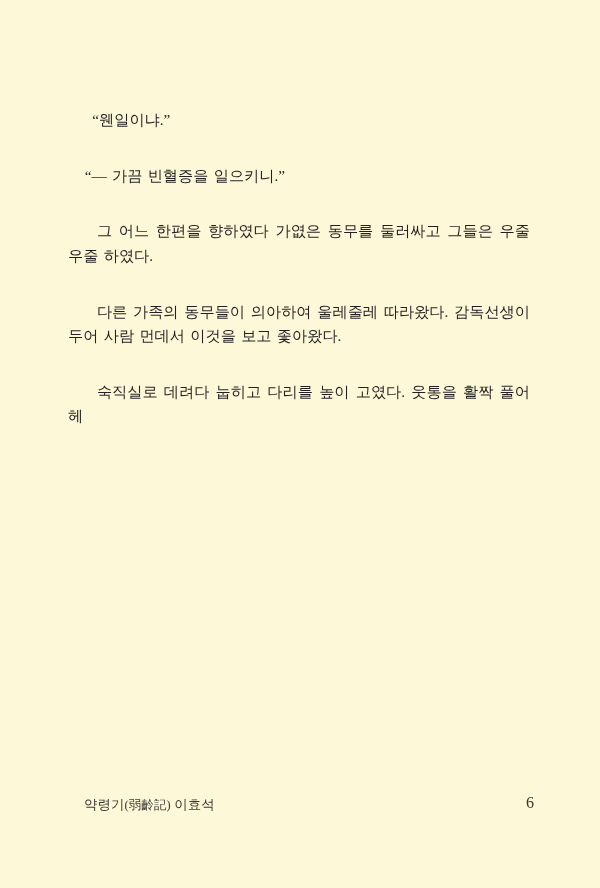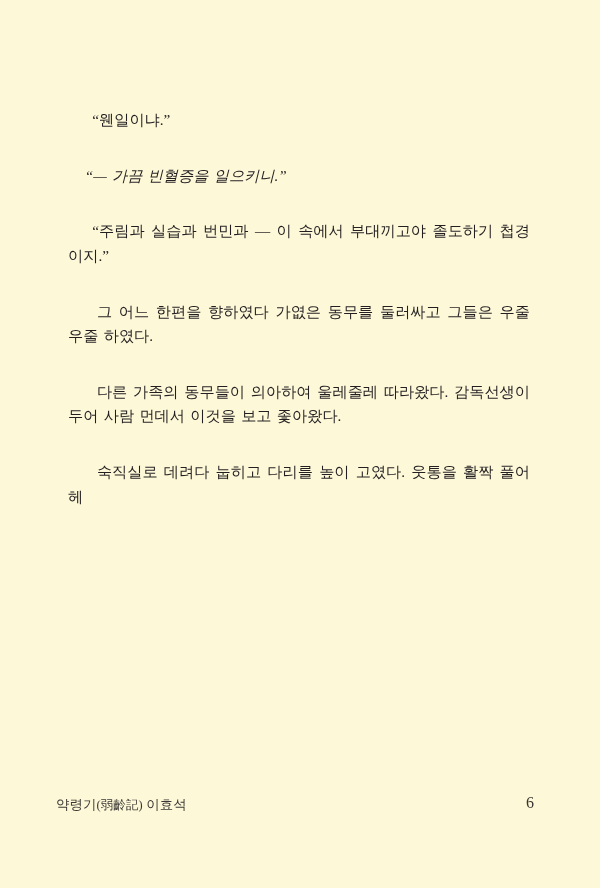"“— 가끔 빈혈증을 일으키니.”" .para.indent-small { font-style: italic -> none }
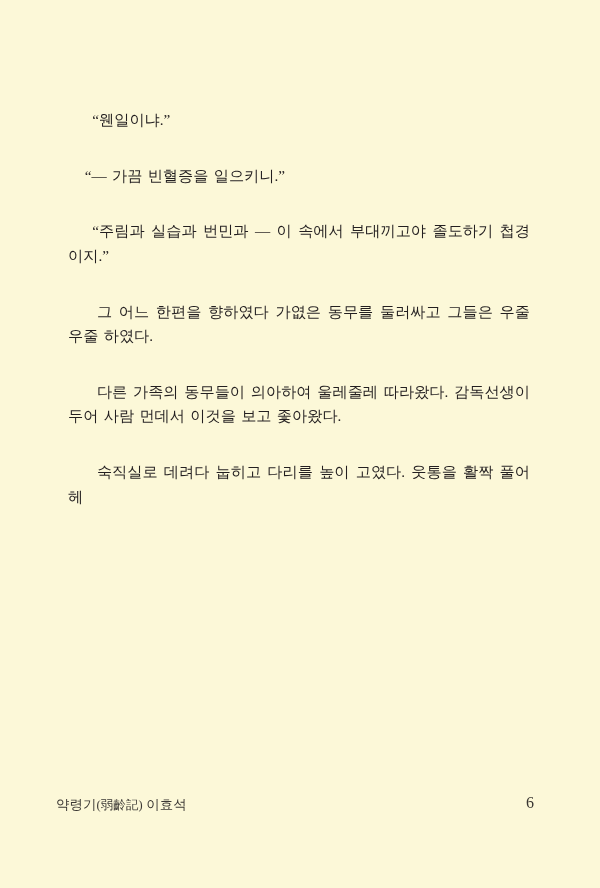"“주림과 실습과 번민과 — 이" p.para { html: <p>“주림과 실습과 번민과 — 이 속에서 부대끼고야 졸도하기 첩경이지.”</p> -> none }
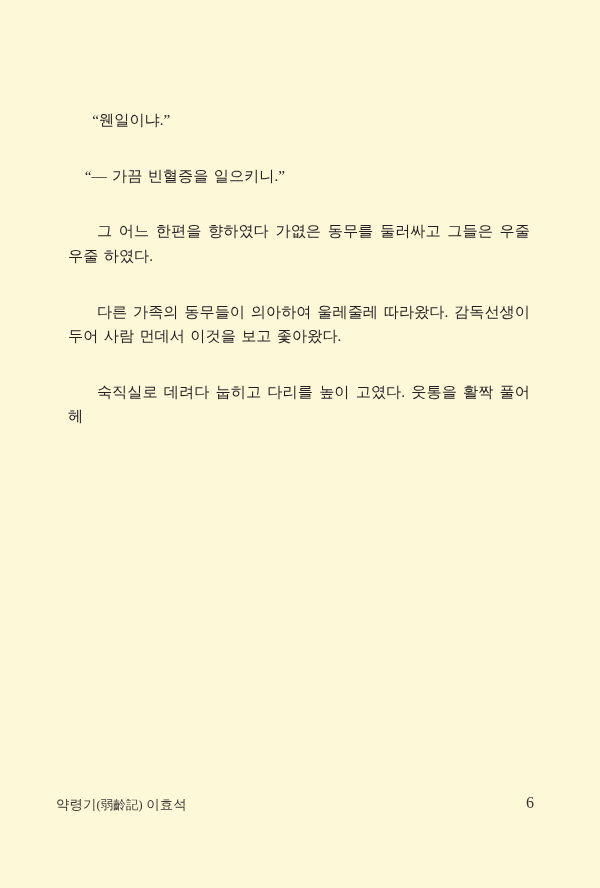"약령기(弱齡記) 이효석" .footer-left { left: 56px -> 84px }
